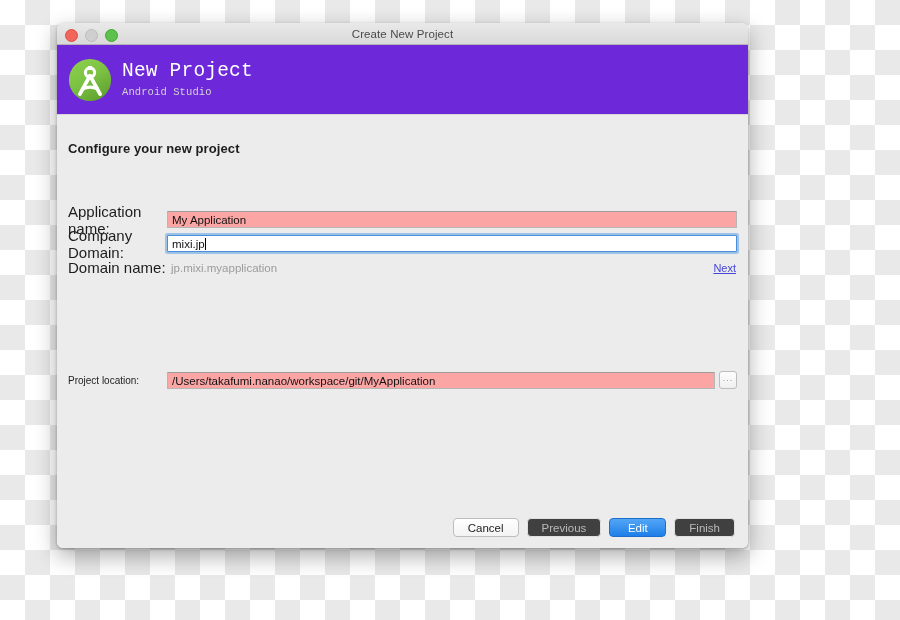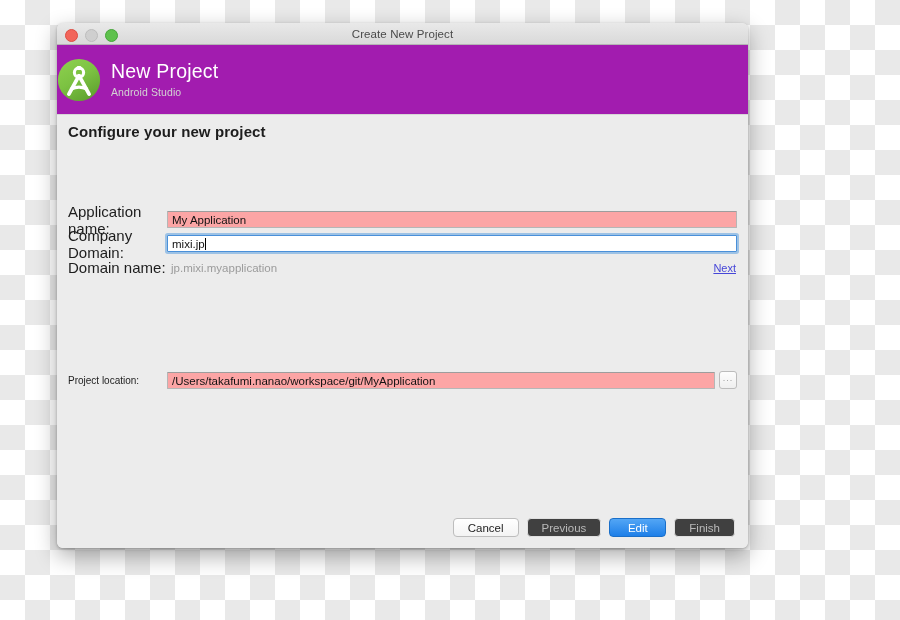"New Project" .banner { background: #a21caf -> #6d28d9; font-family: none -> Liberation Mono, monospace; padding-left: none -> 11px }
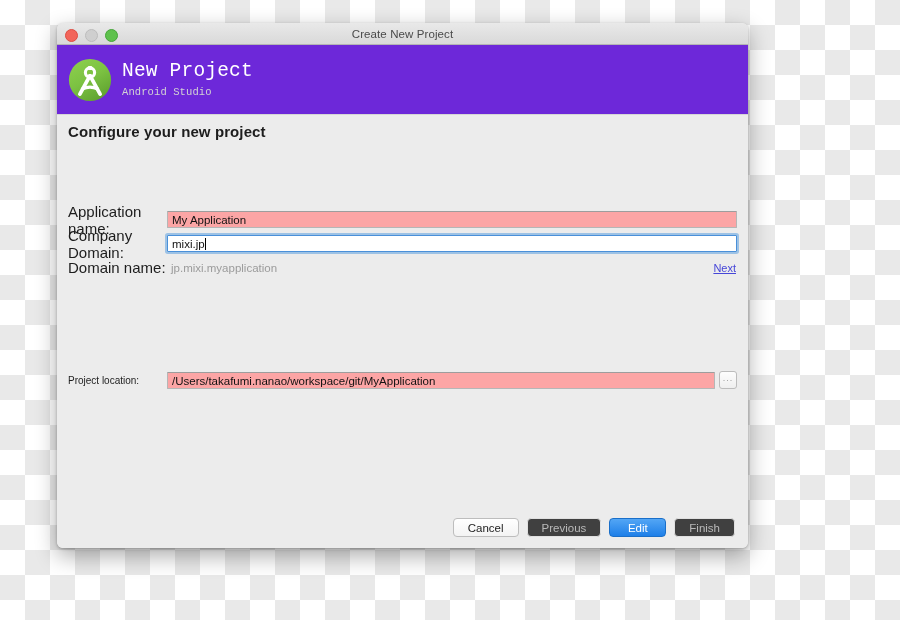"Configure your new project" .page-title { font-size: 15px -> 13px; top: 8px -> 26px }
